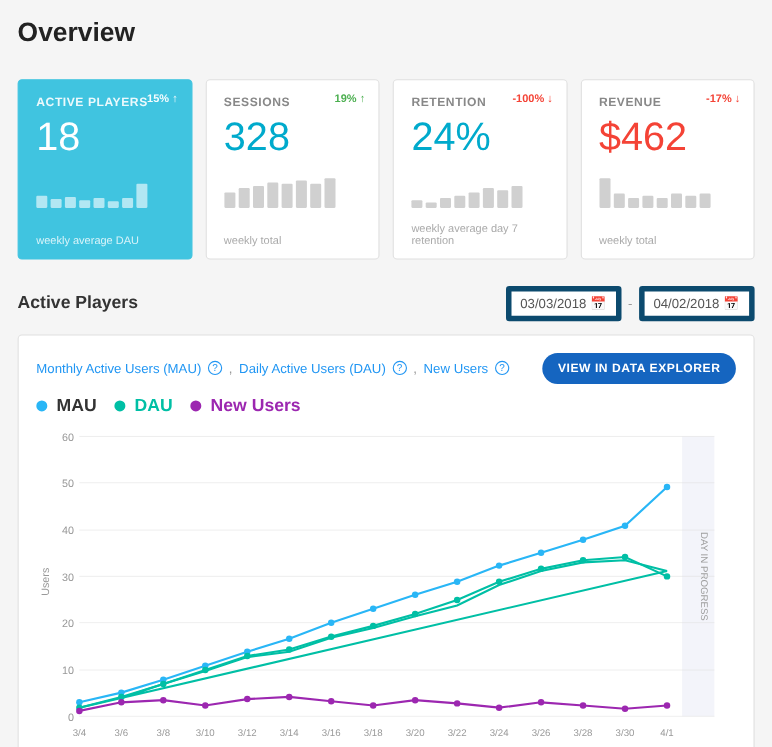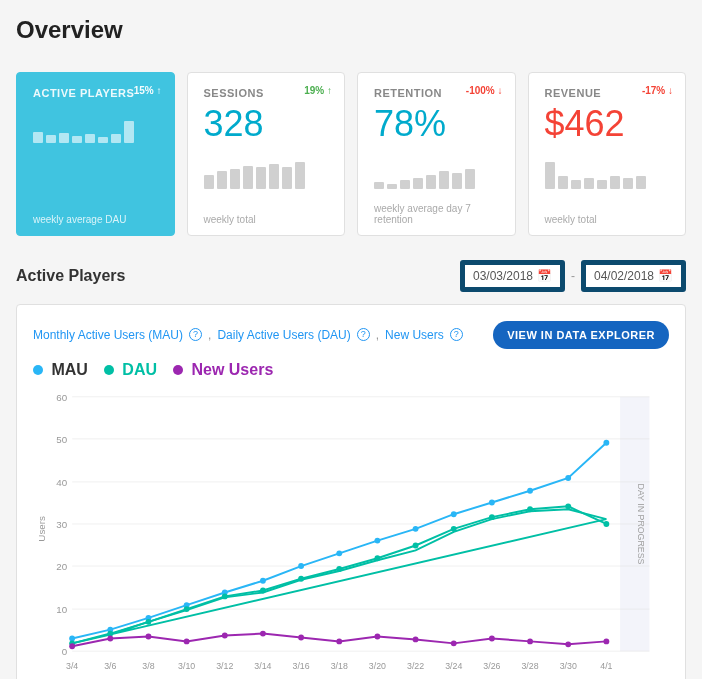"18" div.card-value { html: none -> <div>18</div> }
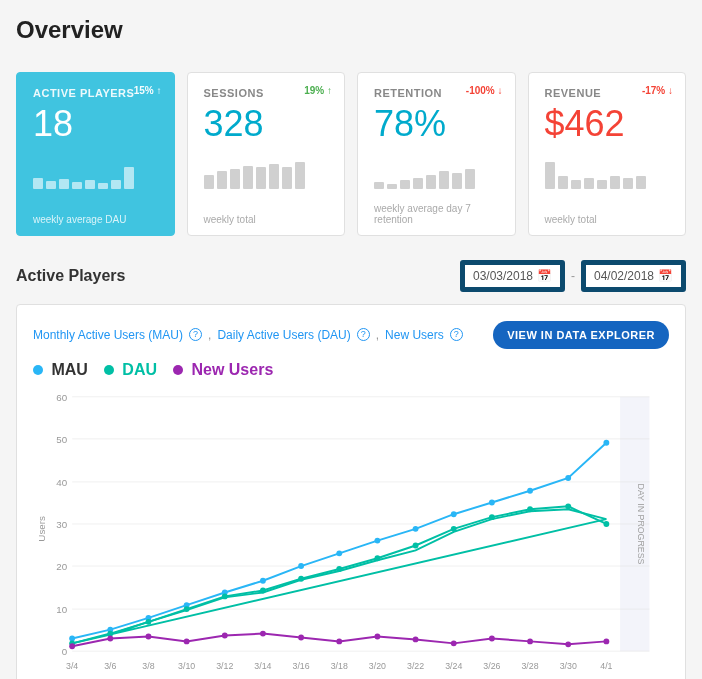"78%" div.card-value { text: 78% -> 24% }
